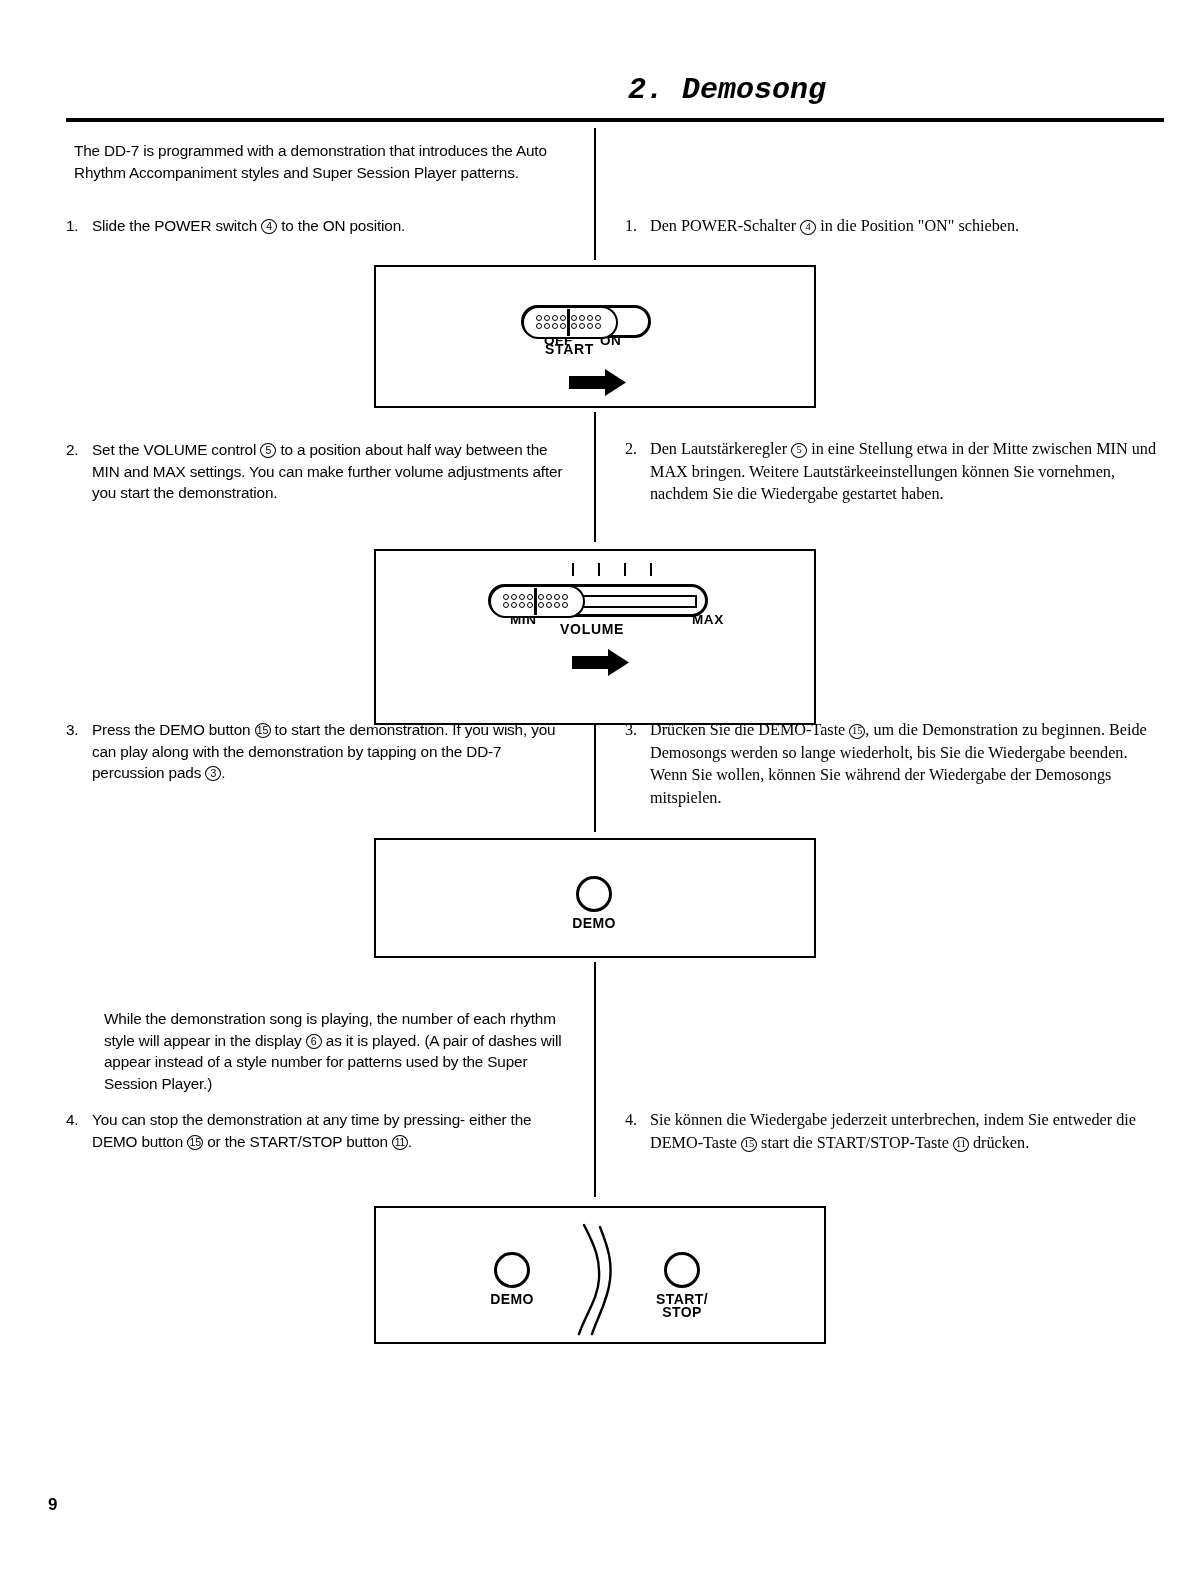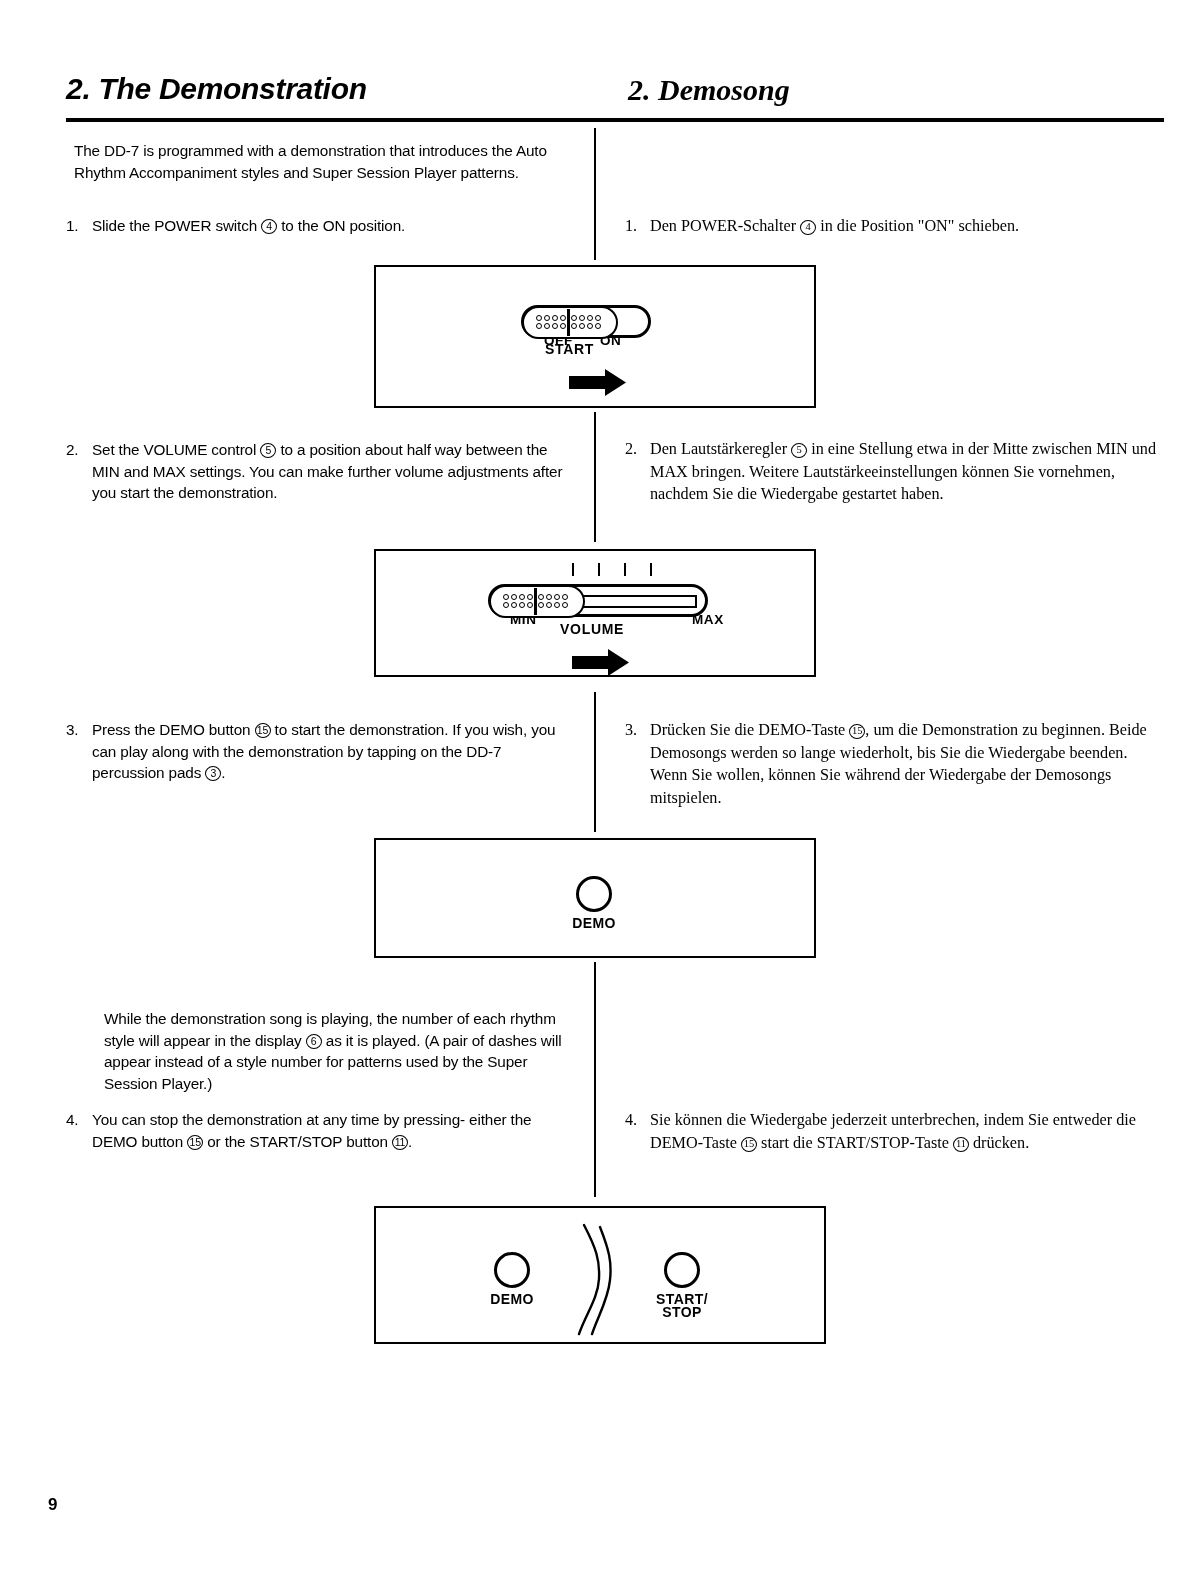"2. The Demonstration" div.title-en { html: <div>2. The Demonstration</div> -> none }
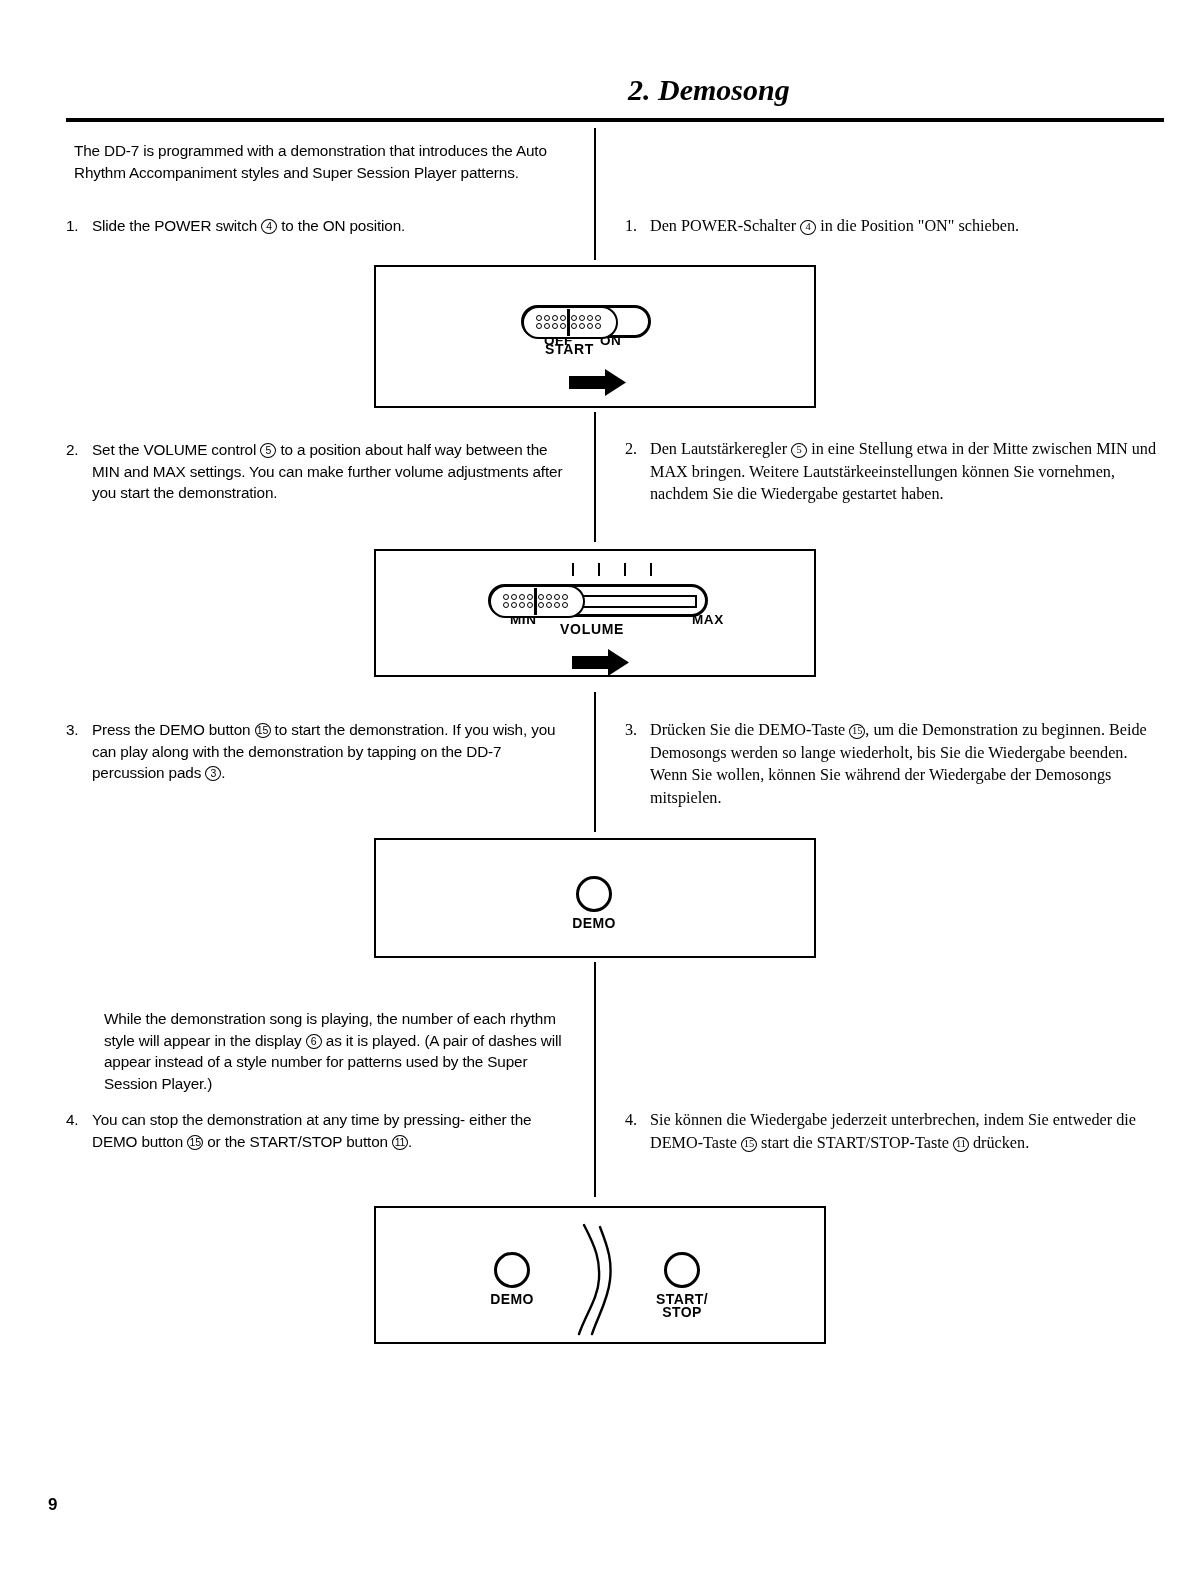"2. Demosong" .title-de { font-family: Liberation Serif, serif -> Liberation Mono, monospace }
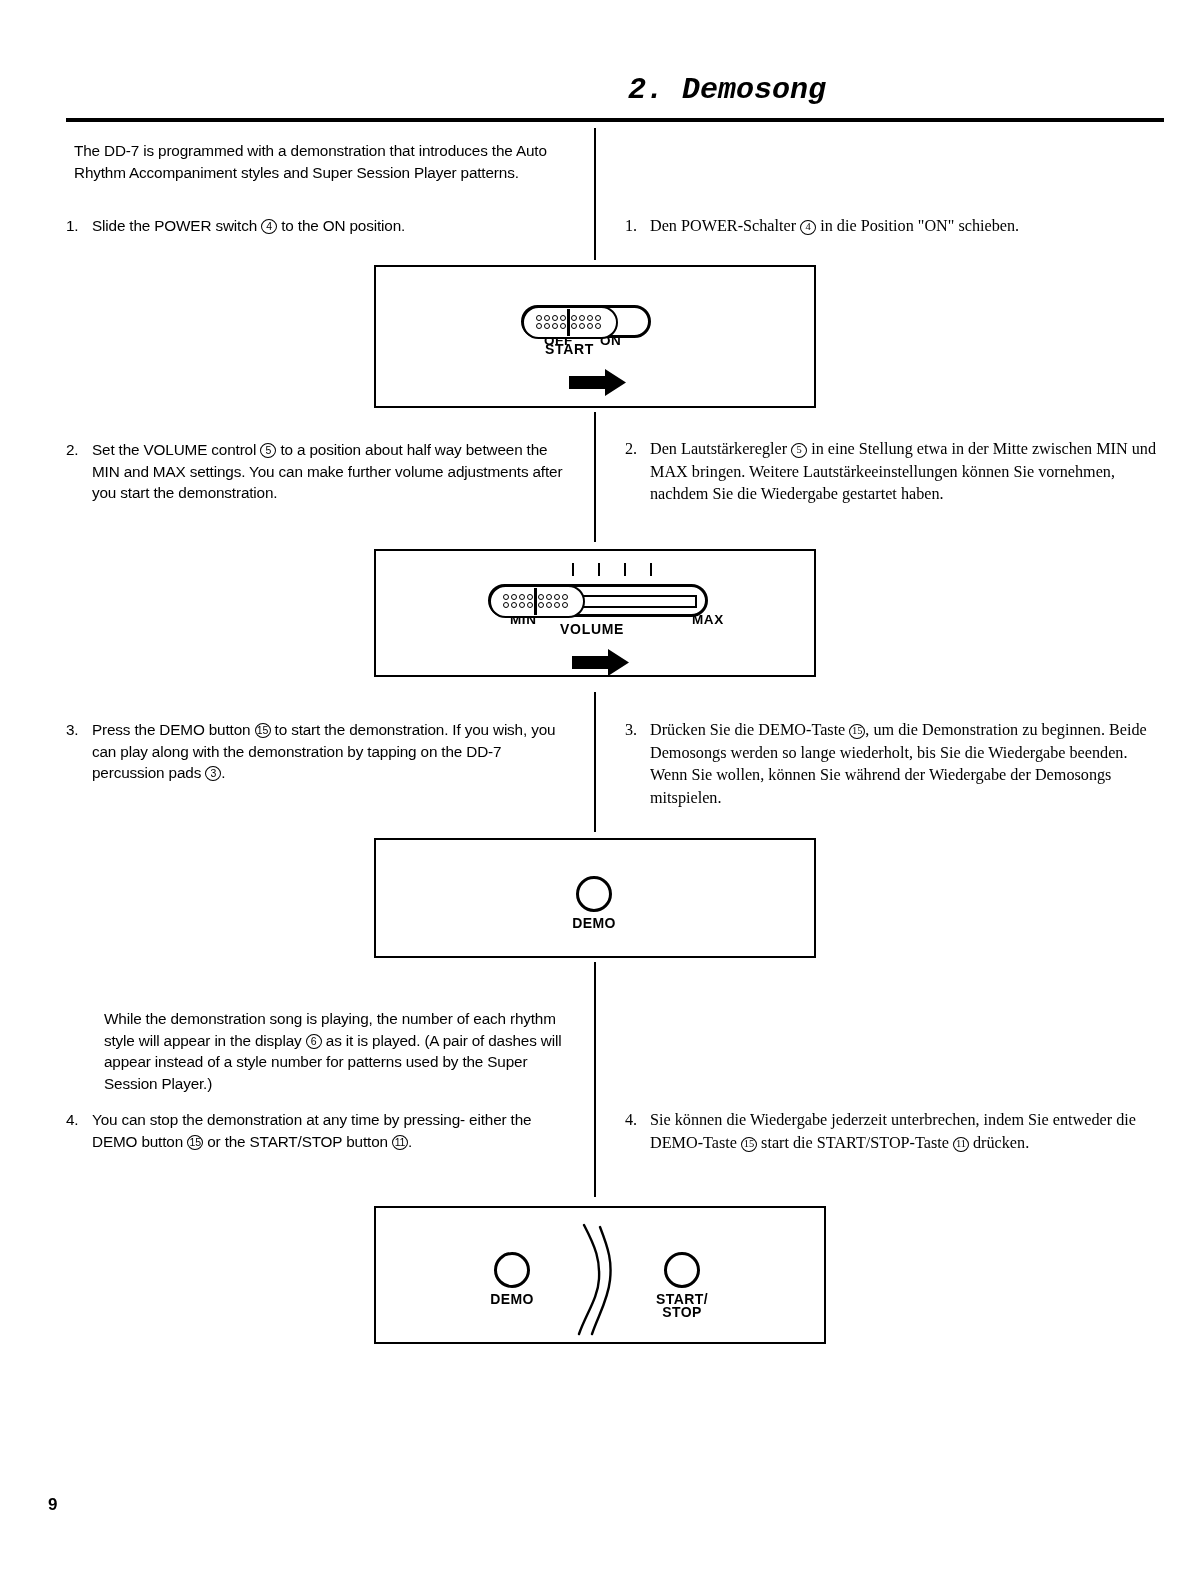"MIN" div.figbox { height: 128px -> 176px }
